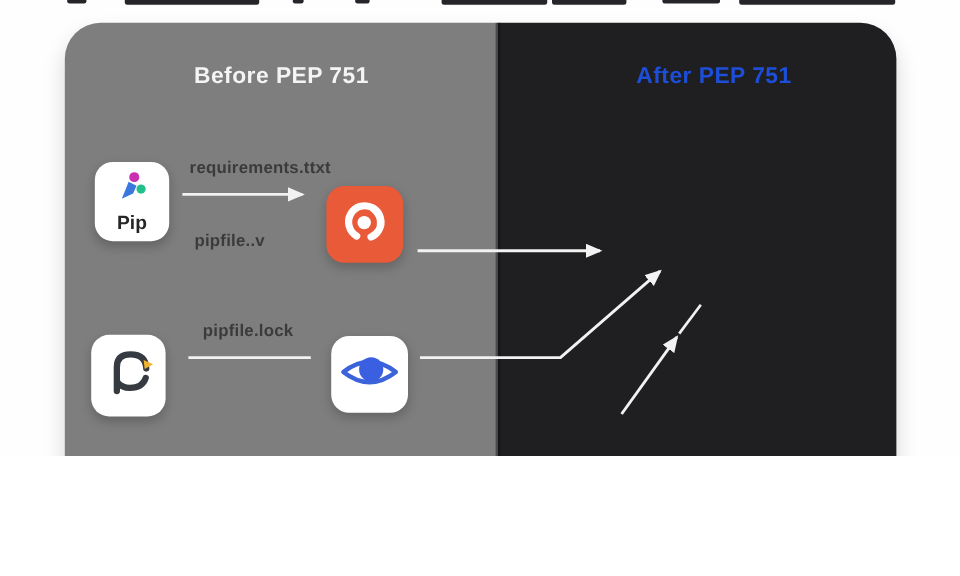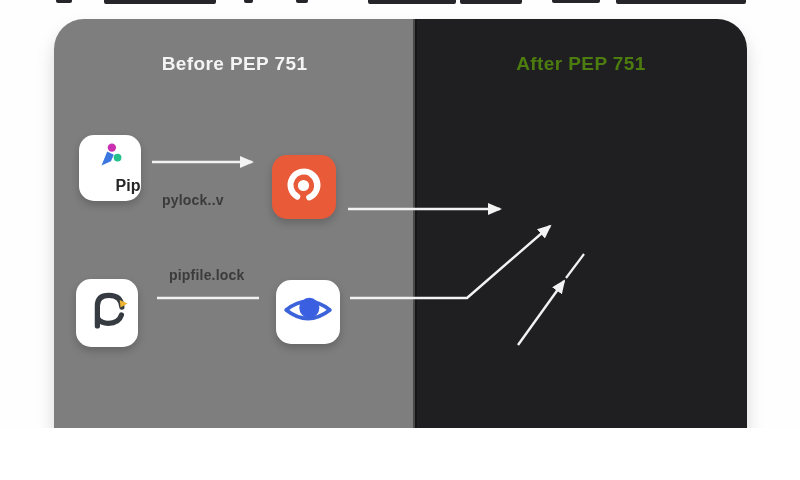"Before PEP 751" .figure { height: 428px -> 380px }
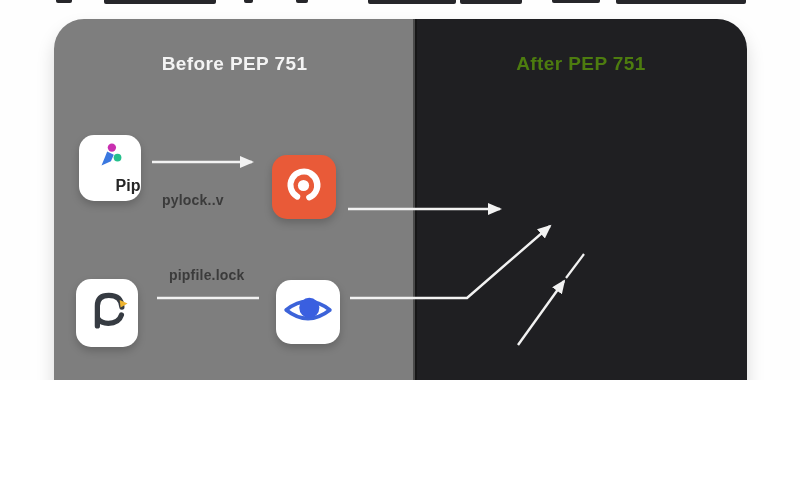"After PEP 751" .title-after { color: #4d7c0f -> #1d4ed8; left: 415px -> 429px }
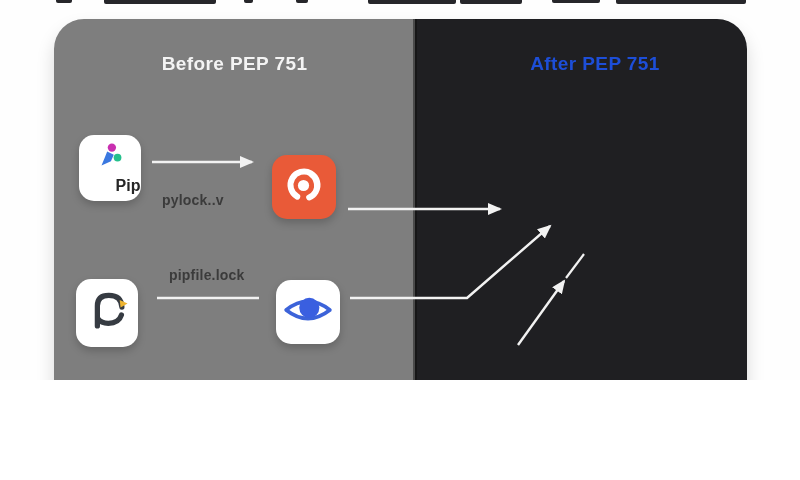"requirements.ttxt" div.file-label { html: none -> <div>requirements.ttxt</div> }
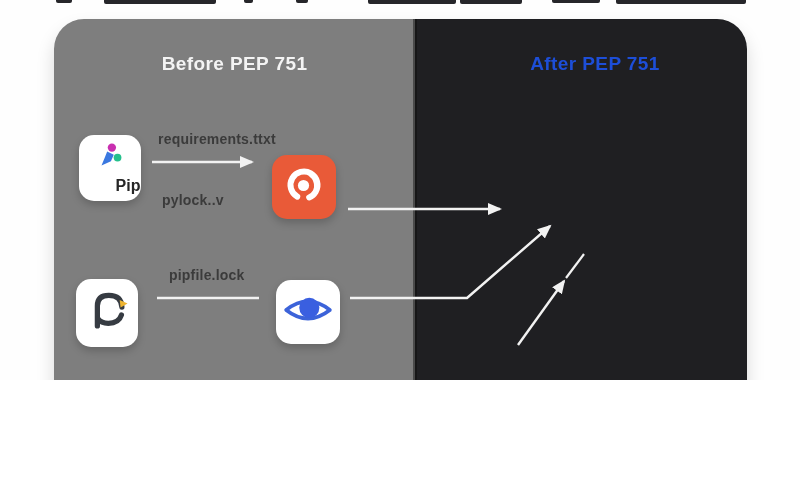"Pip" .pip-label { padding-left: 36px -> none }
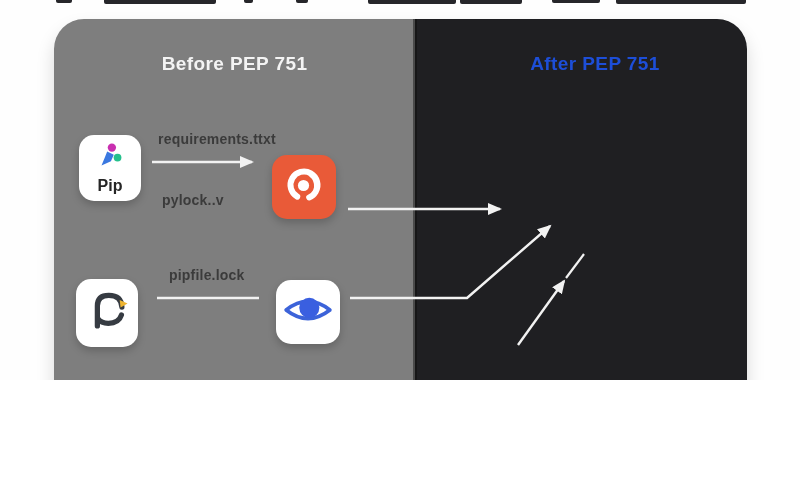"pylock..v" div.file-label { text: pylock..v -> pipfile..v }
